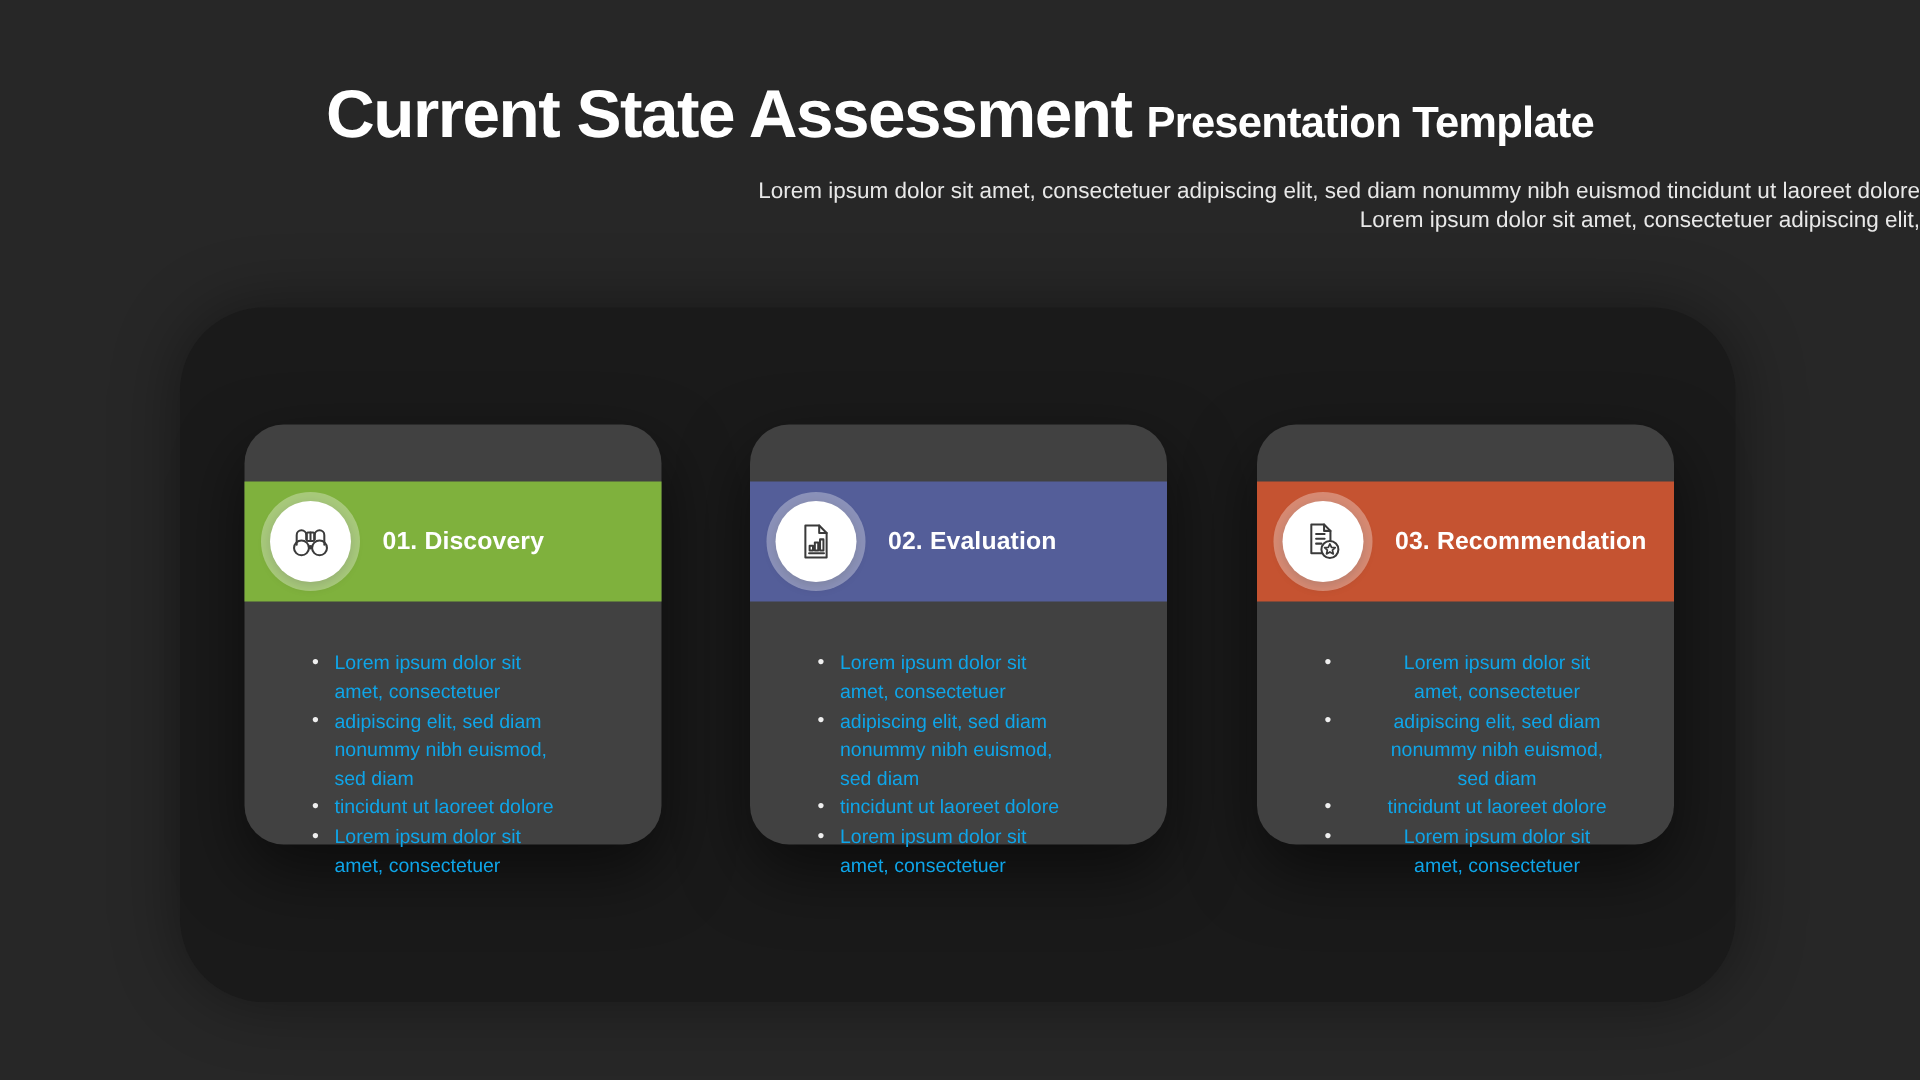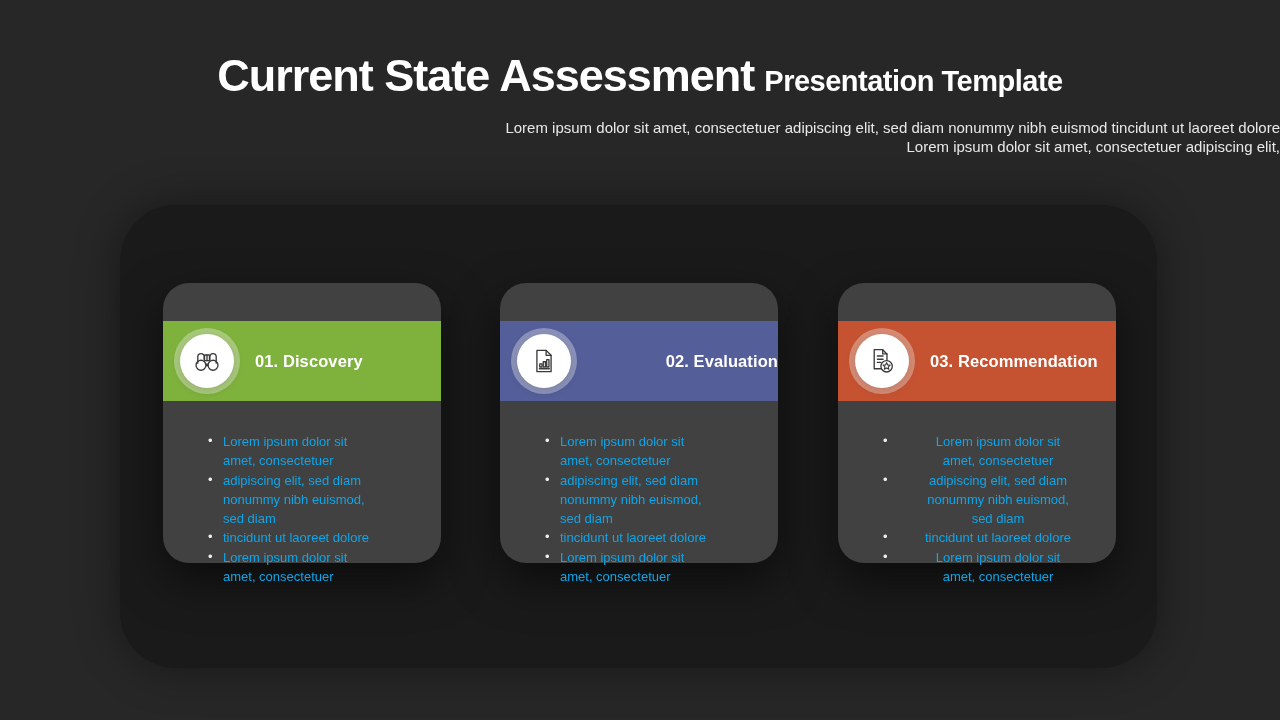"02. Evaluation" div.banner { justify-content: space-between -> none }
